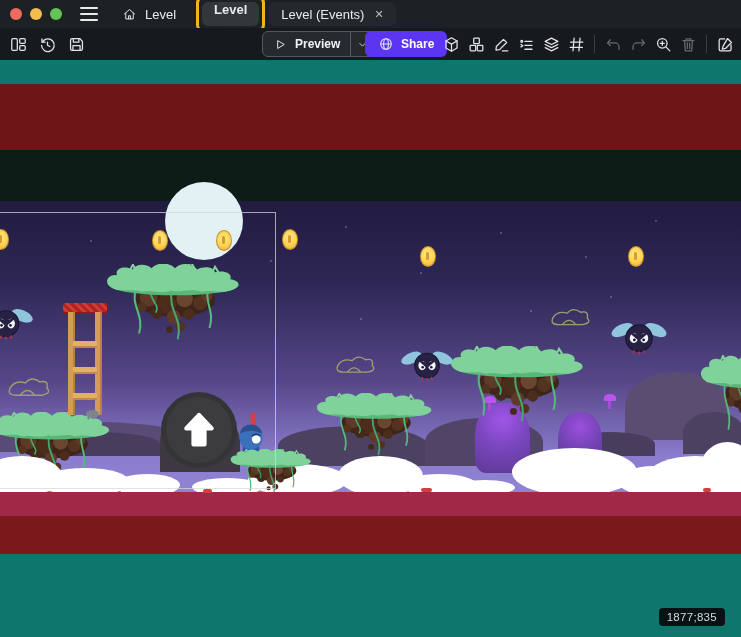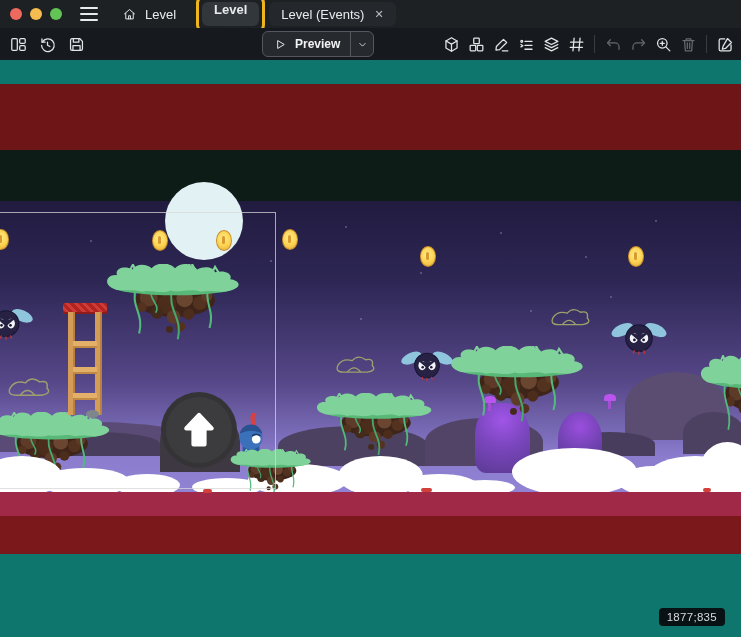"Share" div.share-btn { html: none -> <div> <svg> <circle></circle> <ellipse></ellipse> <path></path> </svg> <span>Share</span> </div> }
